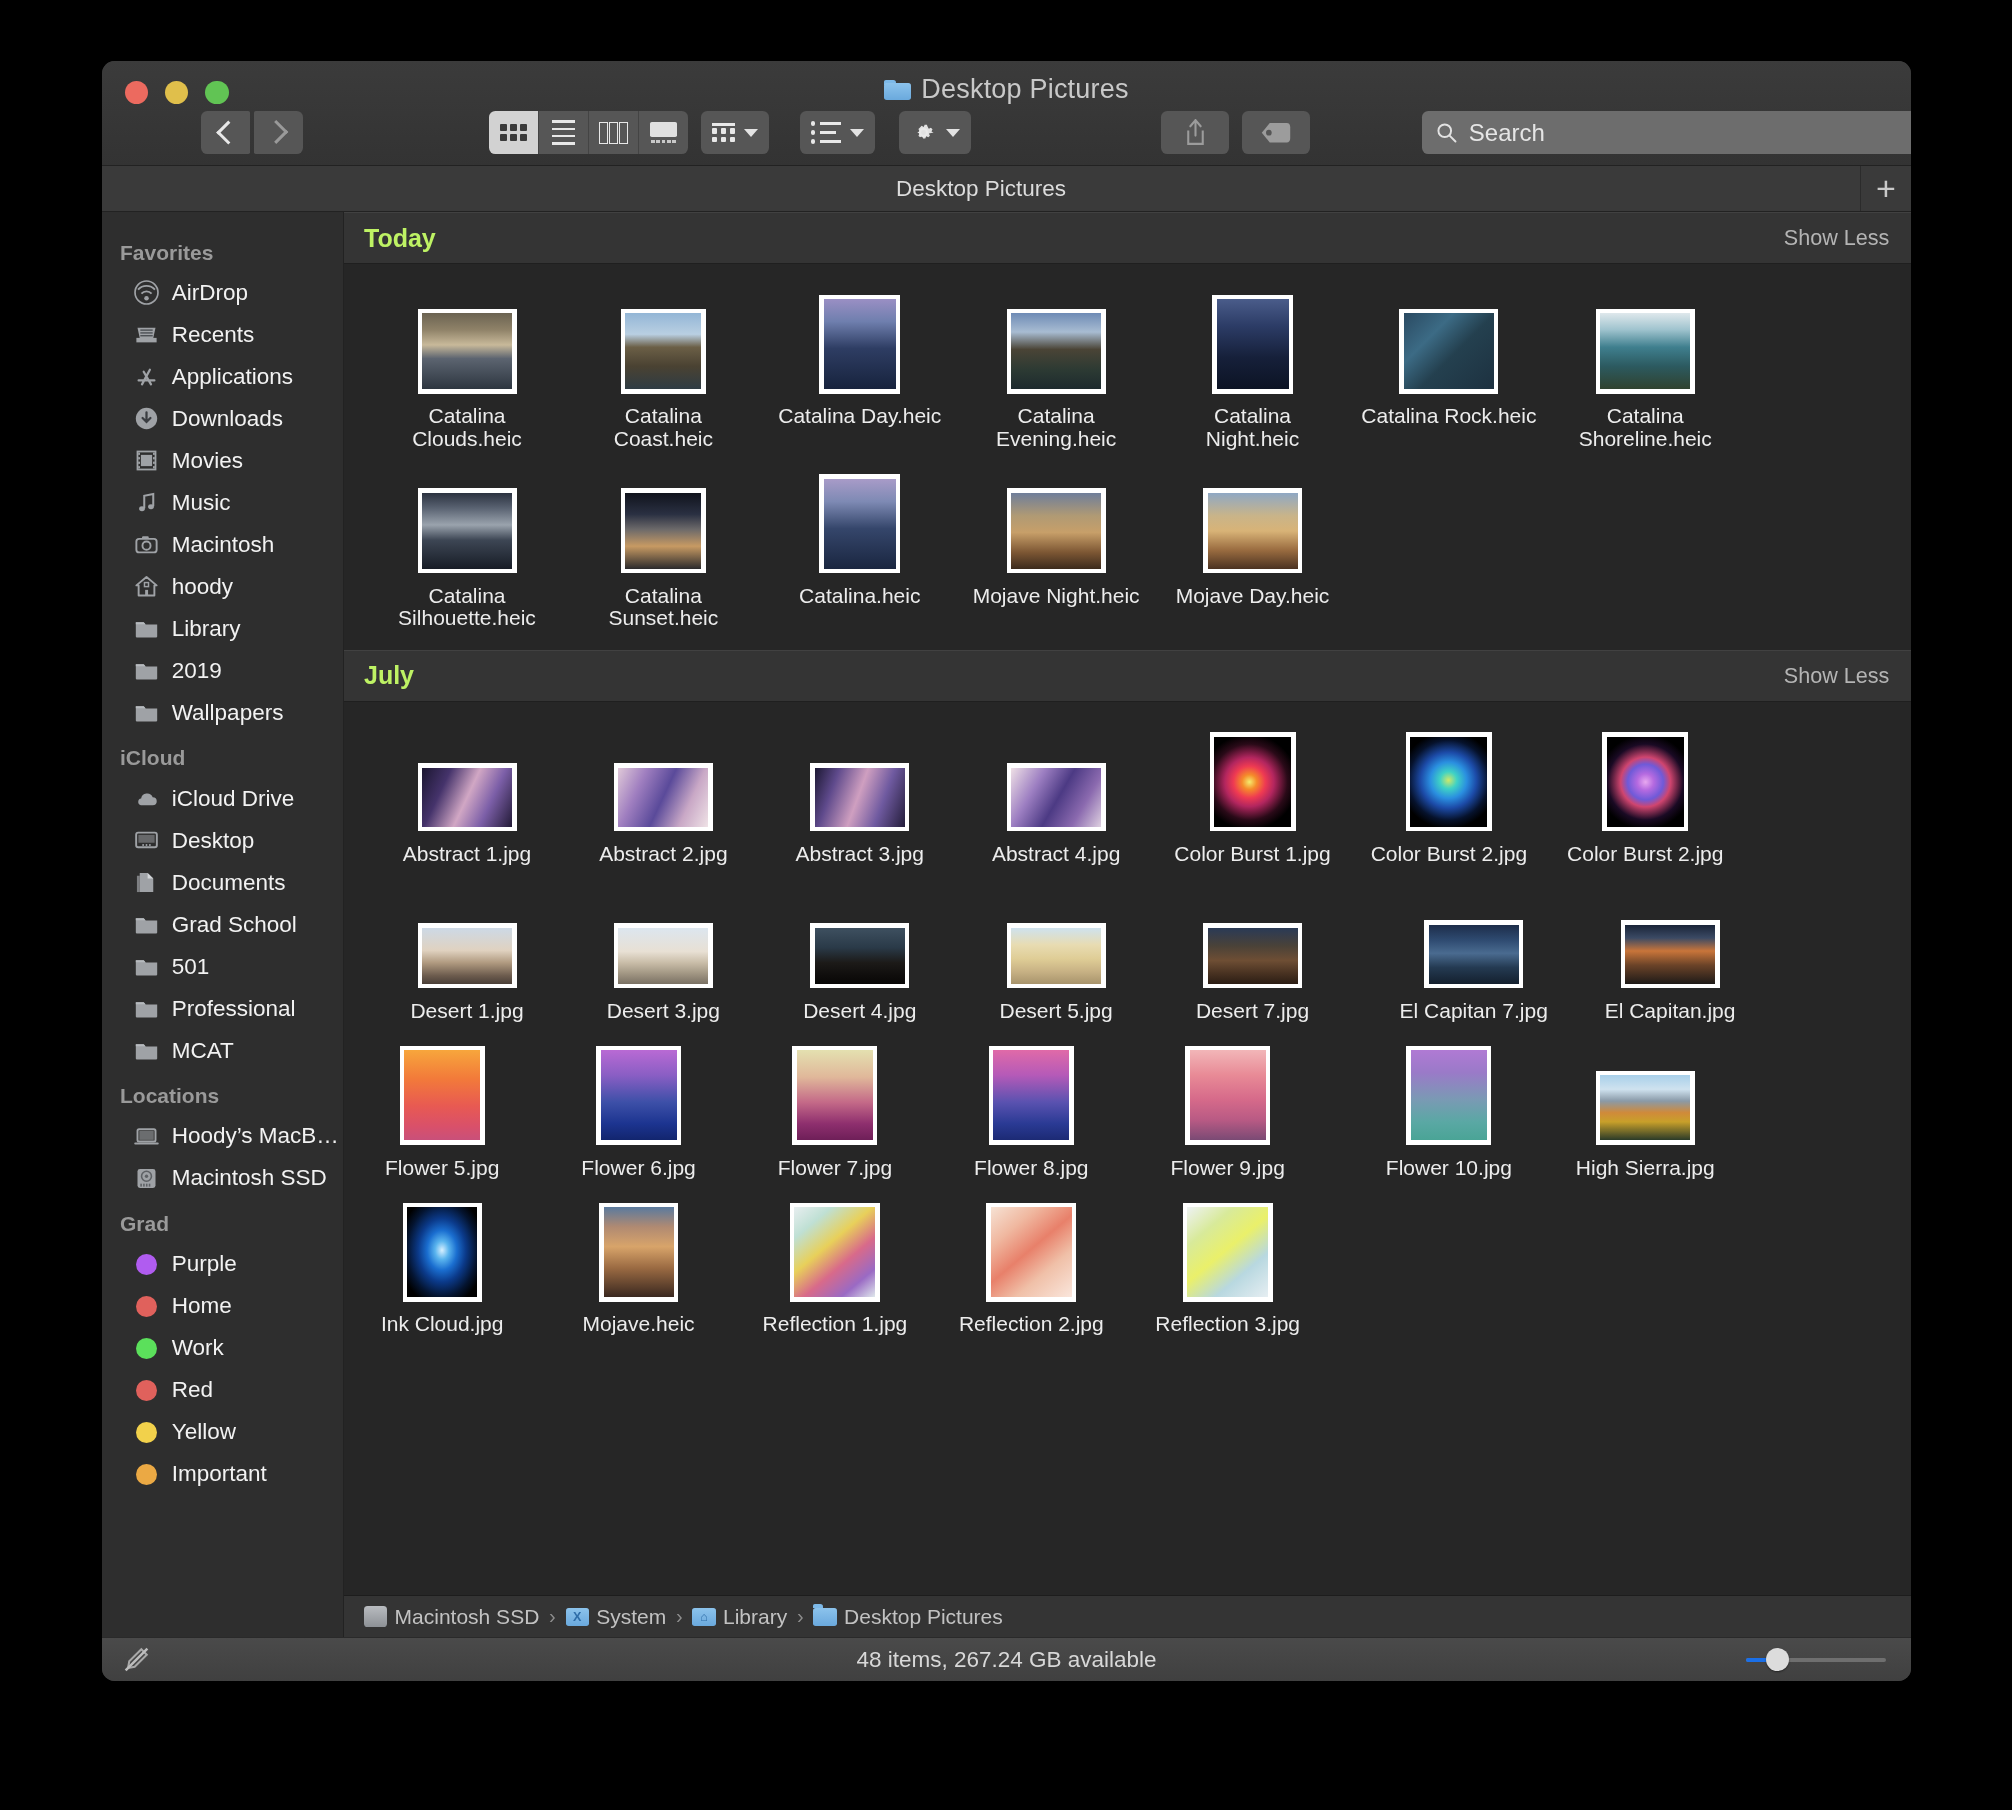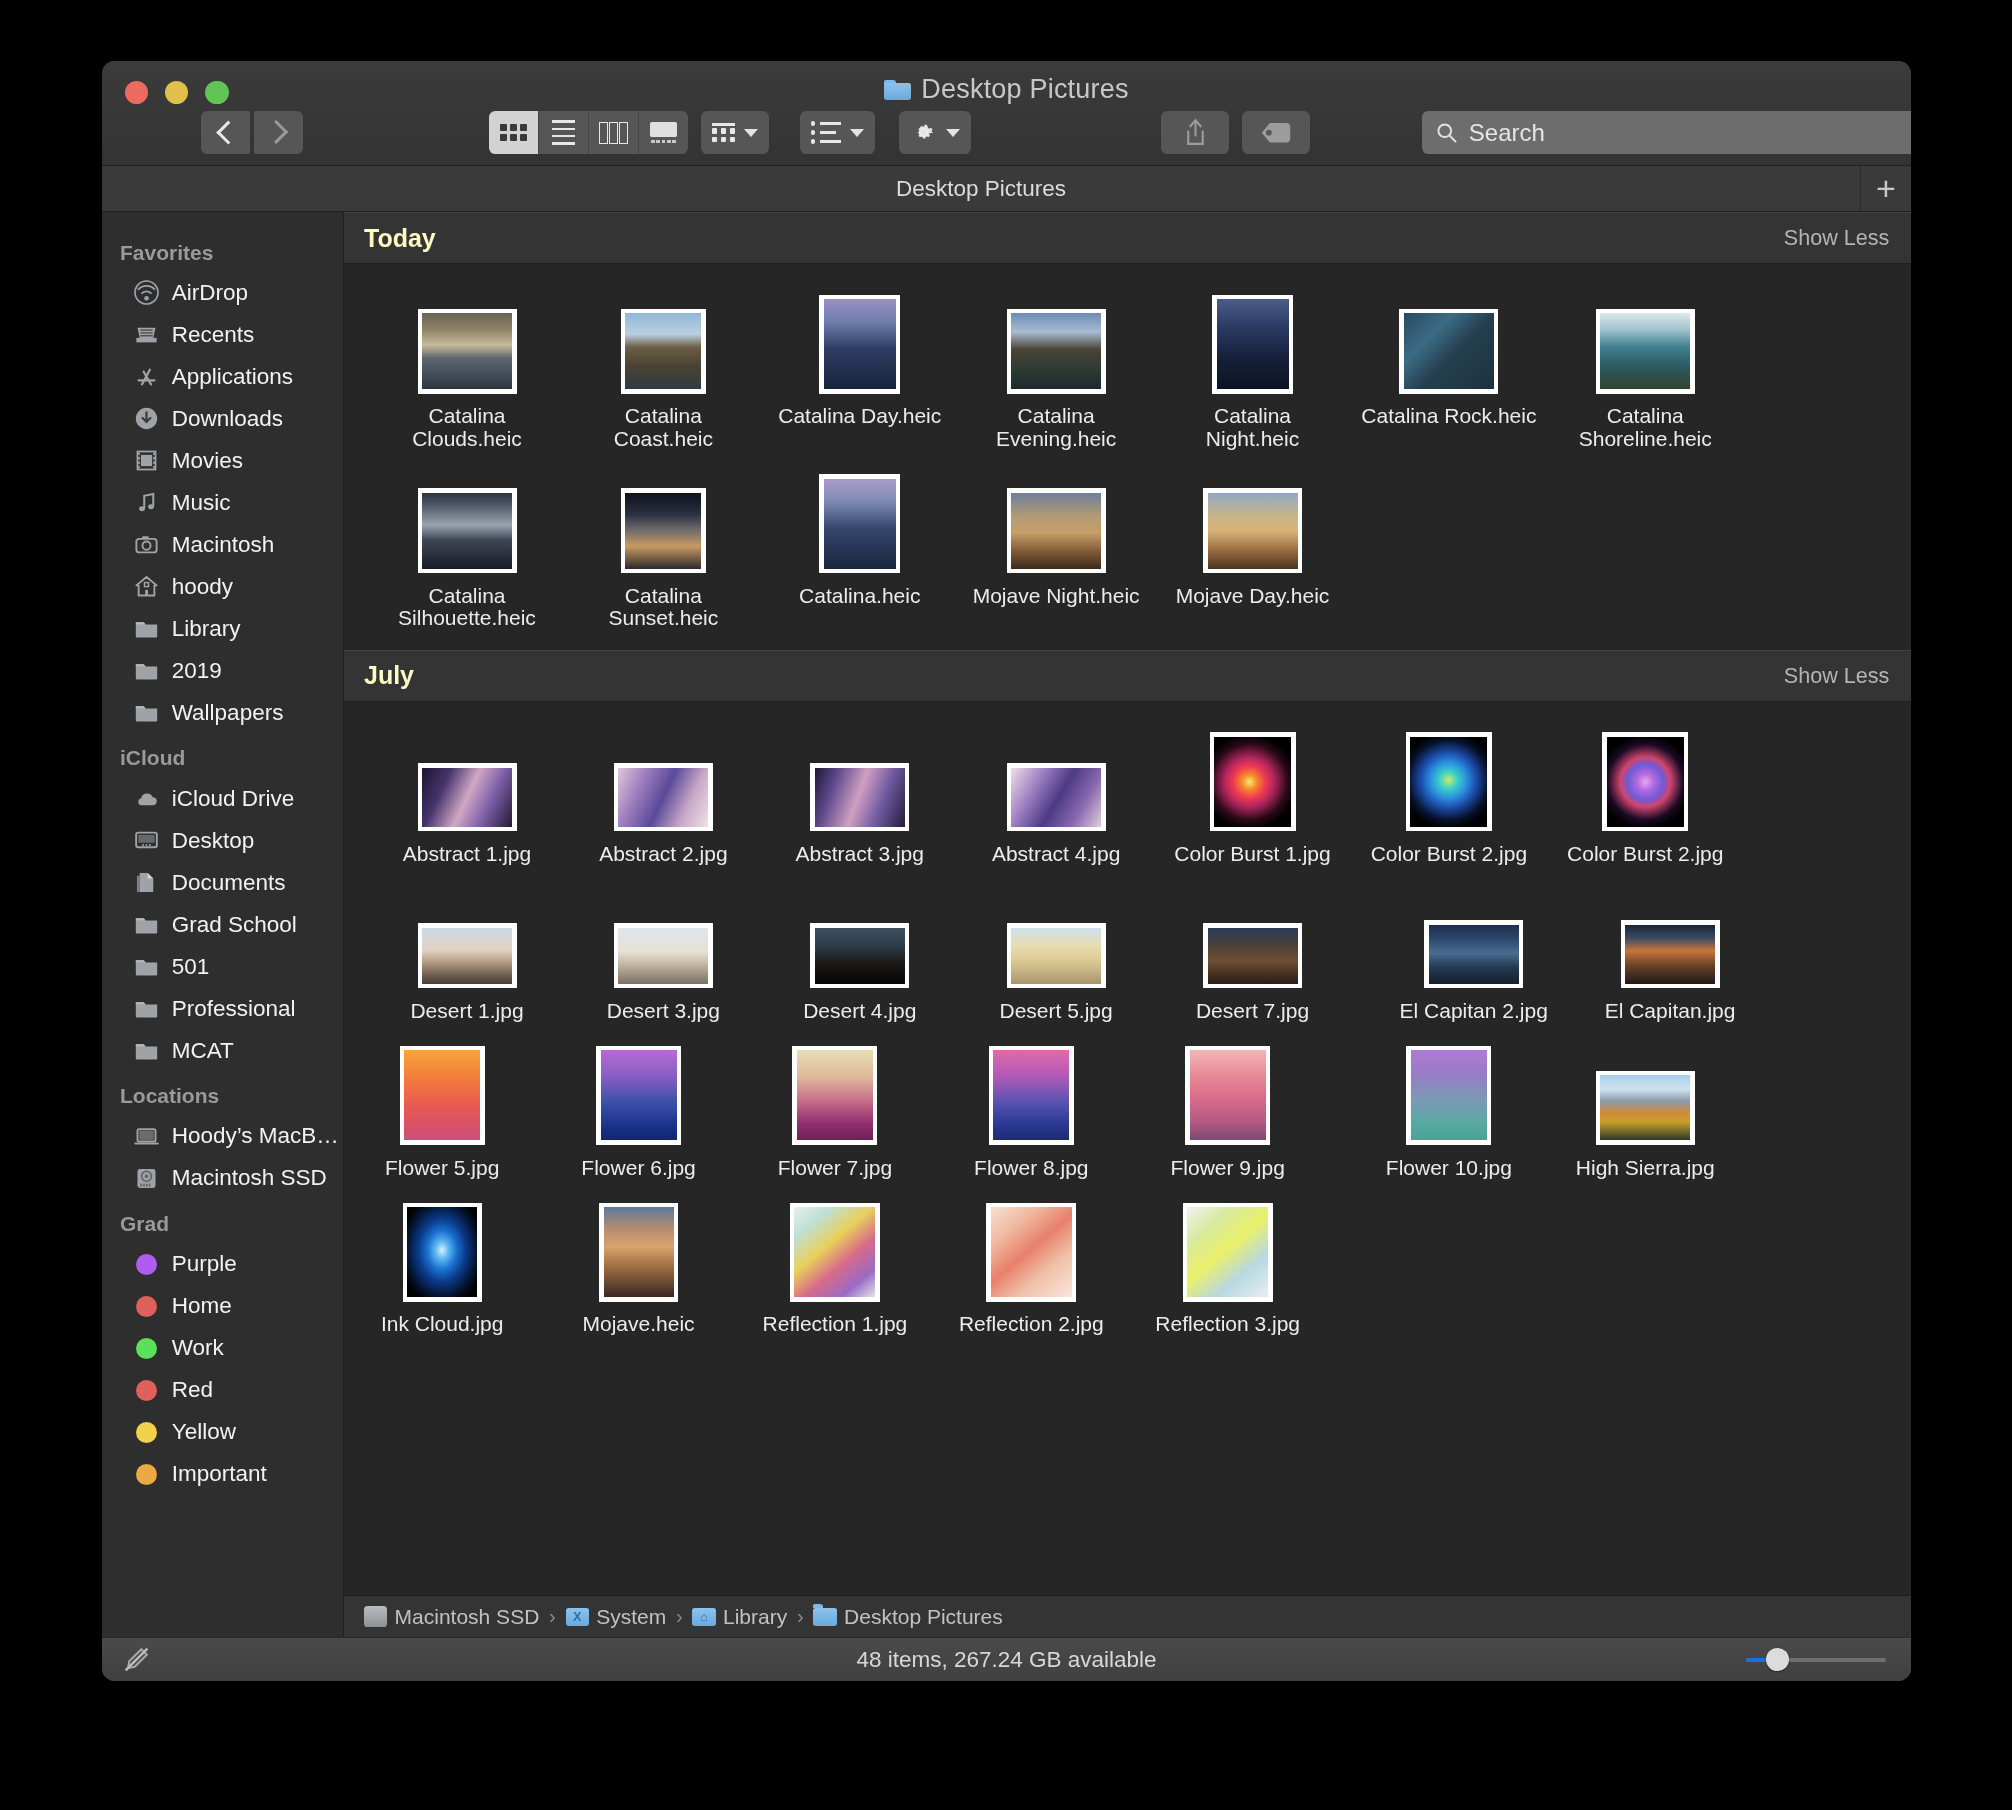"Today" .grouphdr .gname { color: #fef9c3 -> #bef264 }
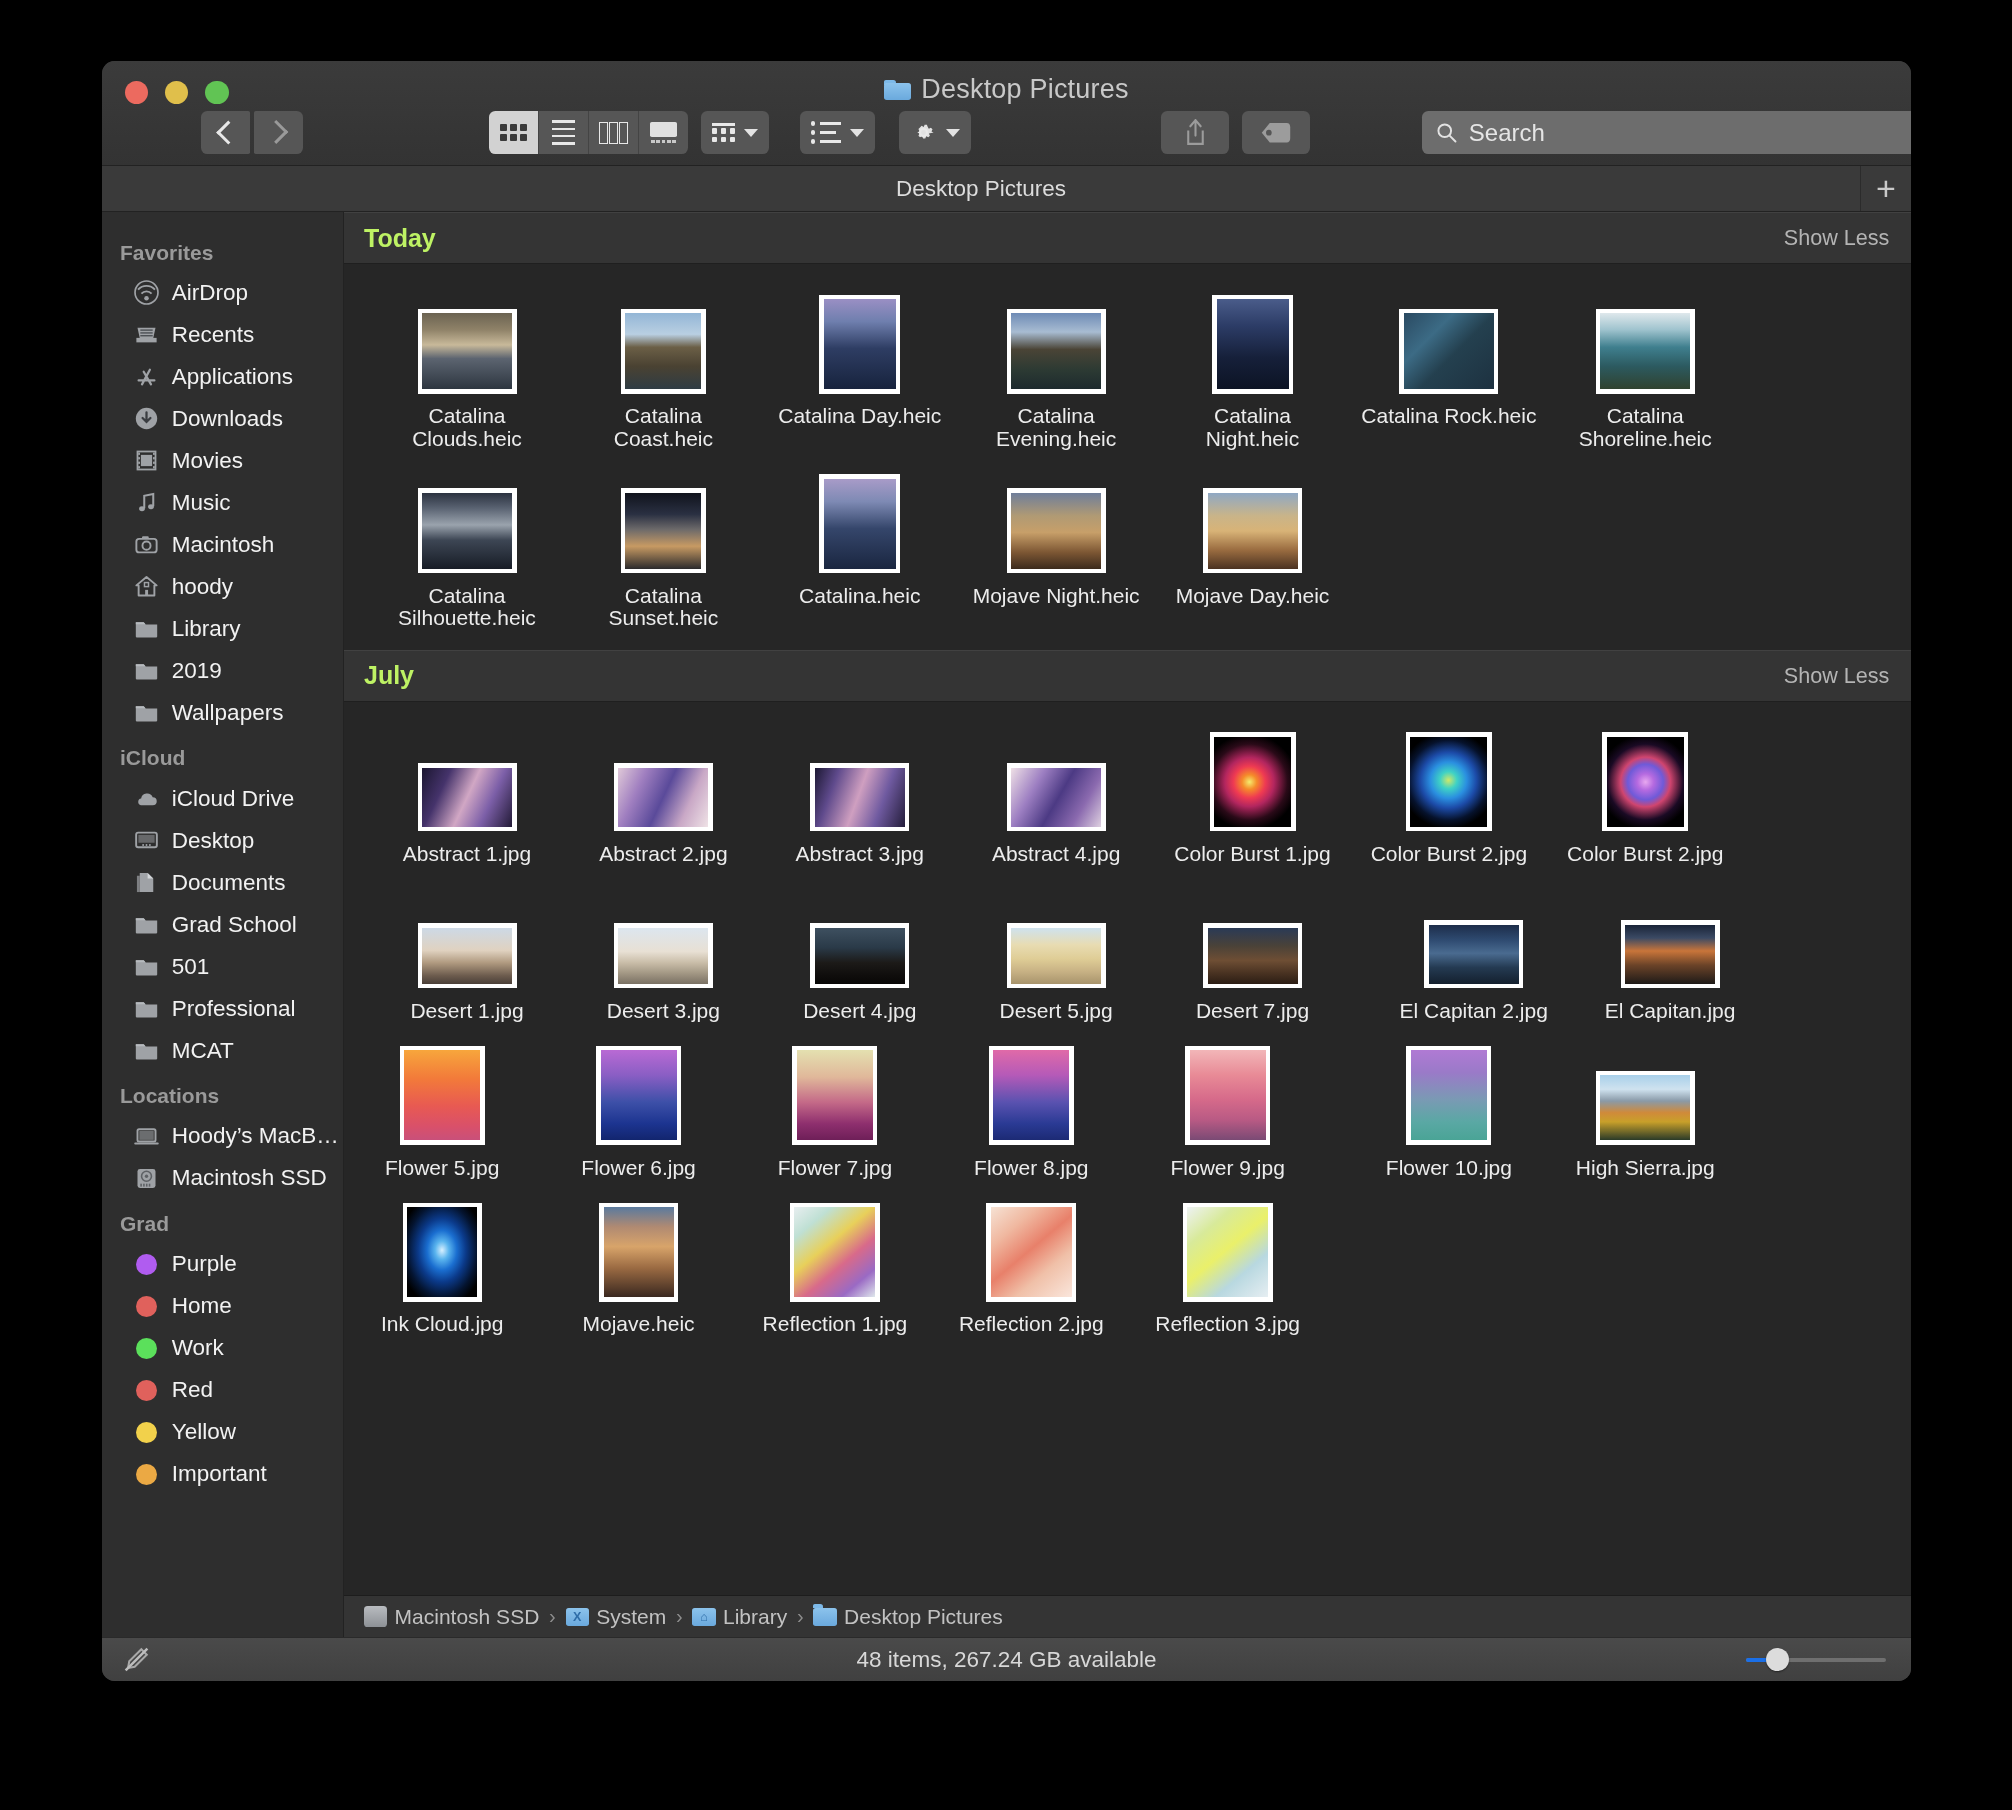"El Capitan 2.jpg" div.cap { text: 2.jpg -> 7.jpg }
